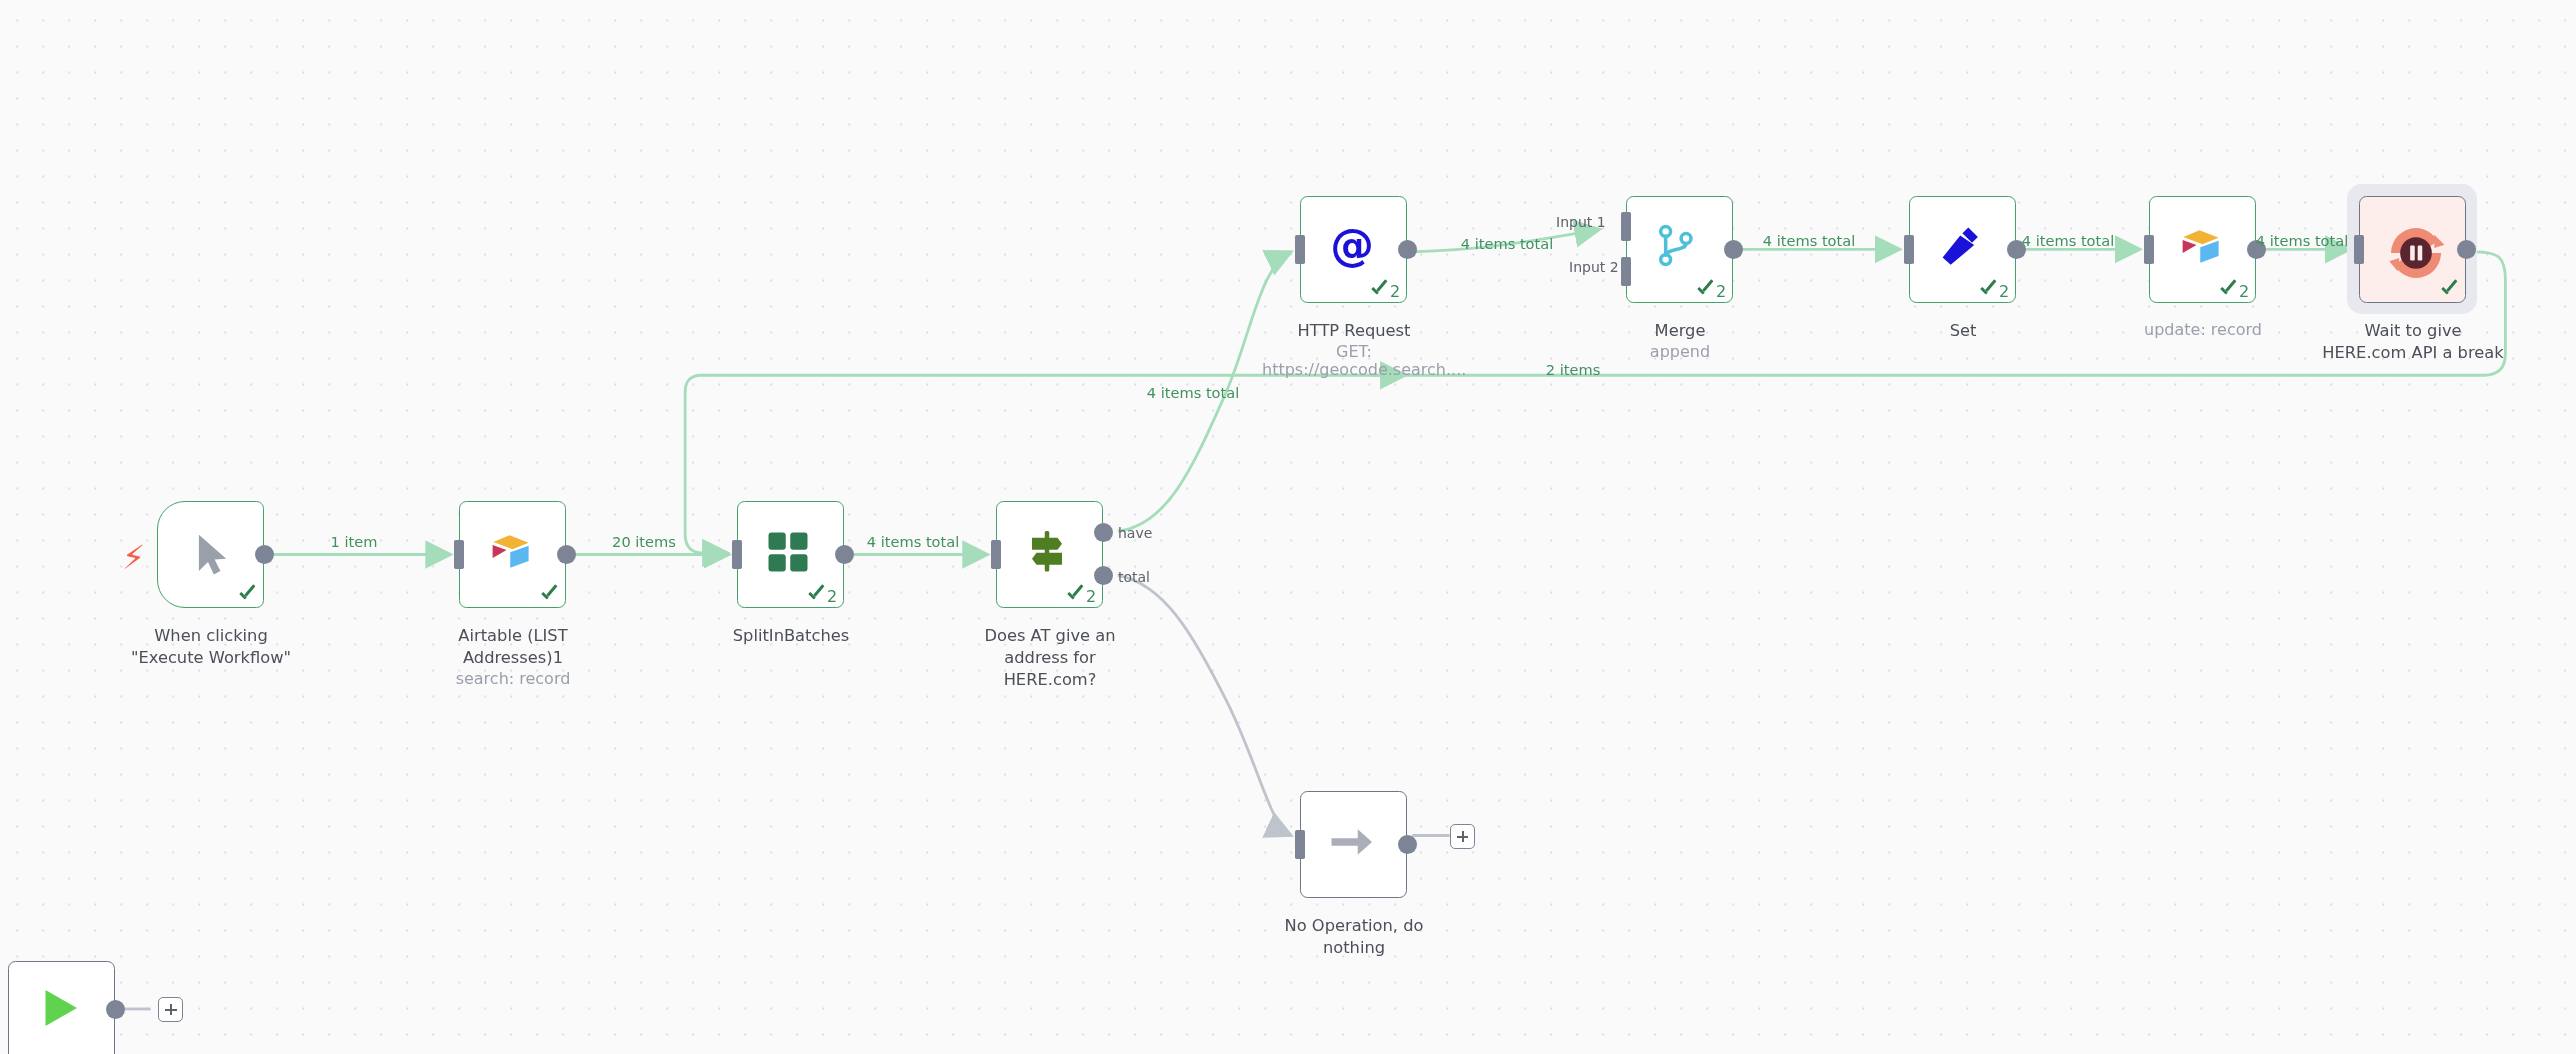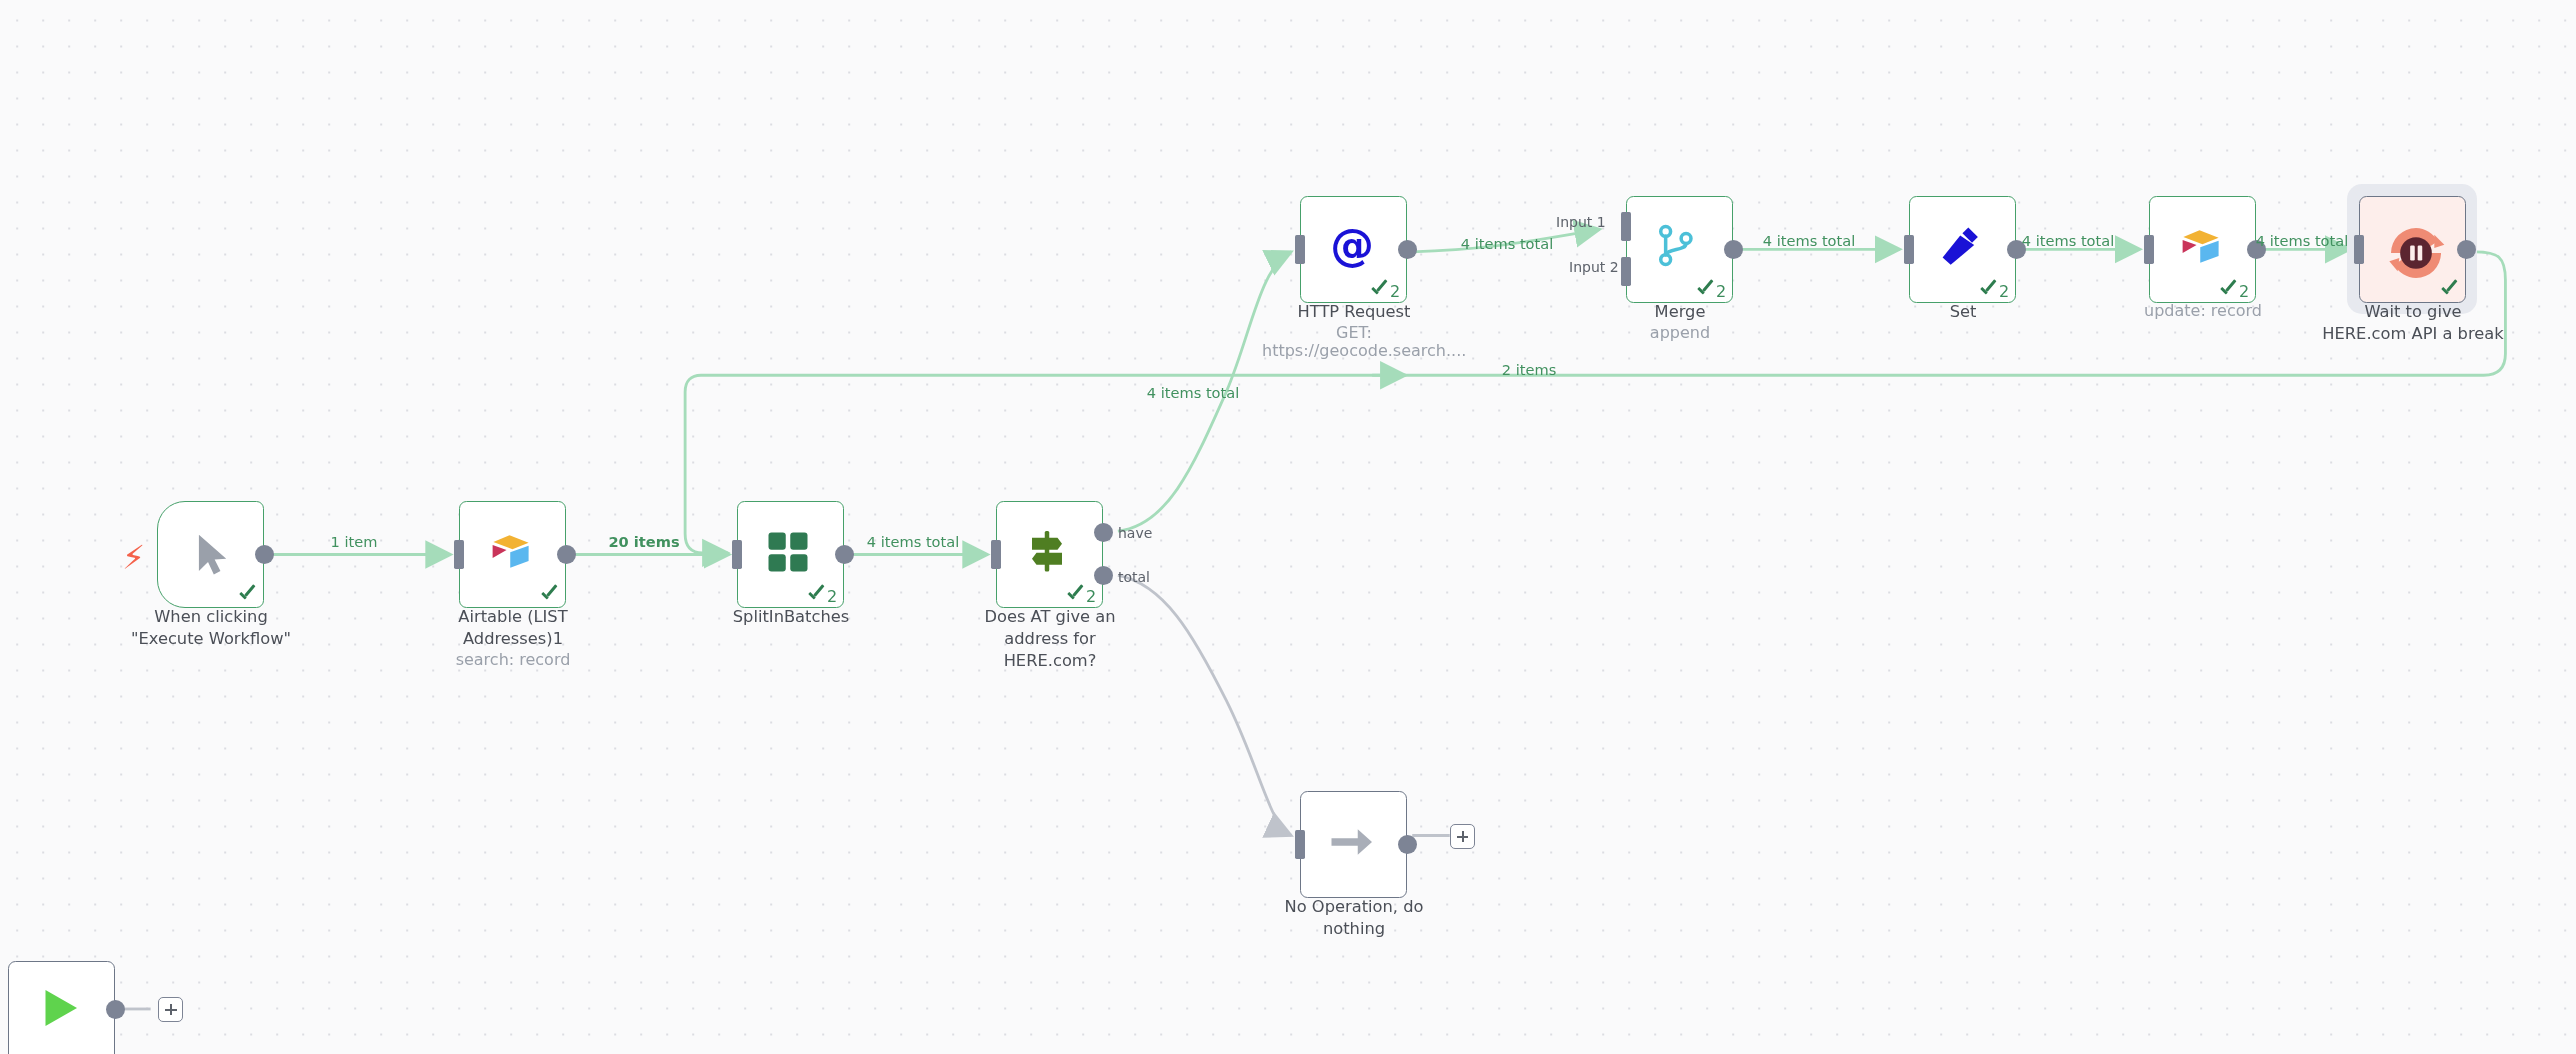"HTTP Request" .caption { top: 105px -> 124px }
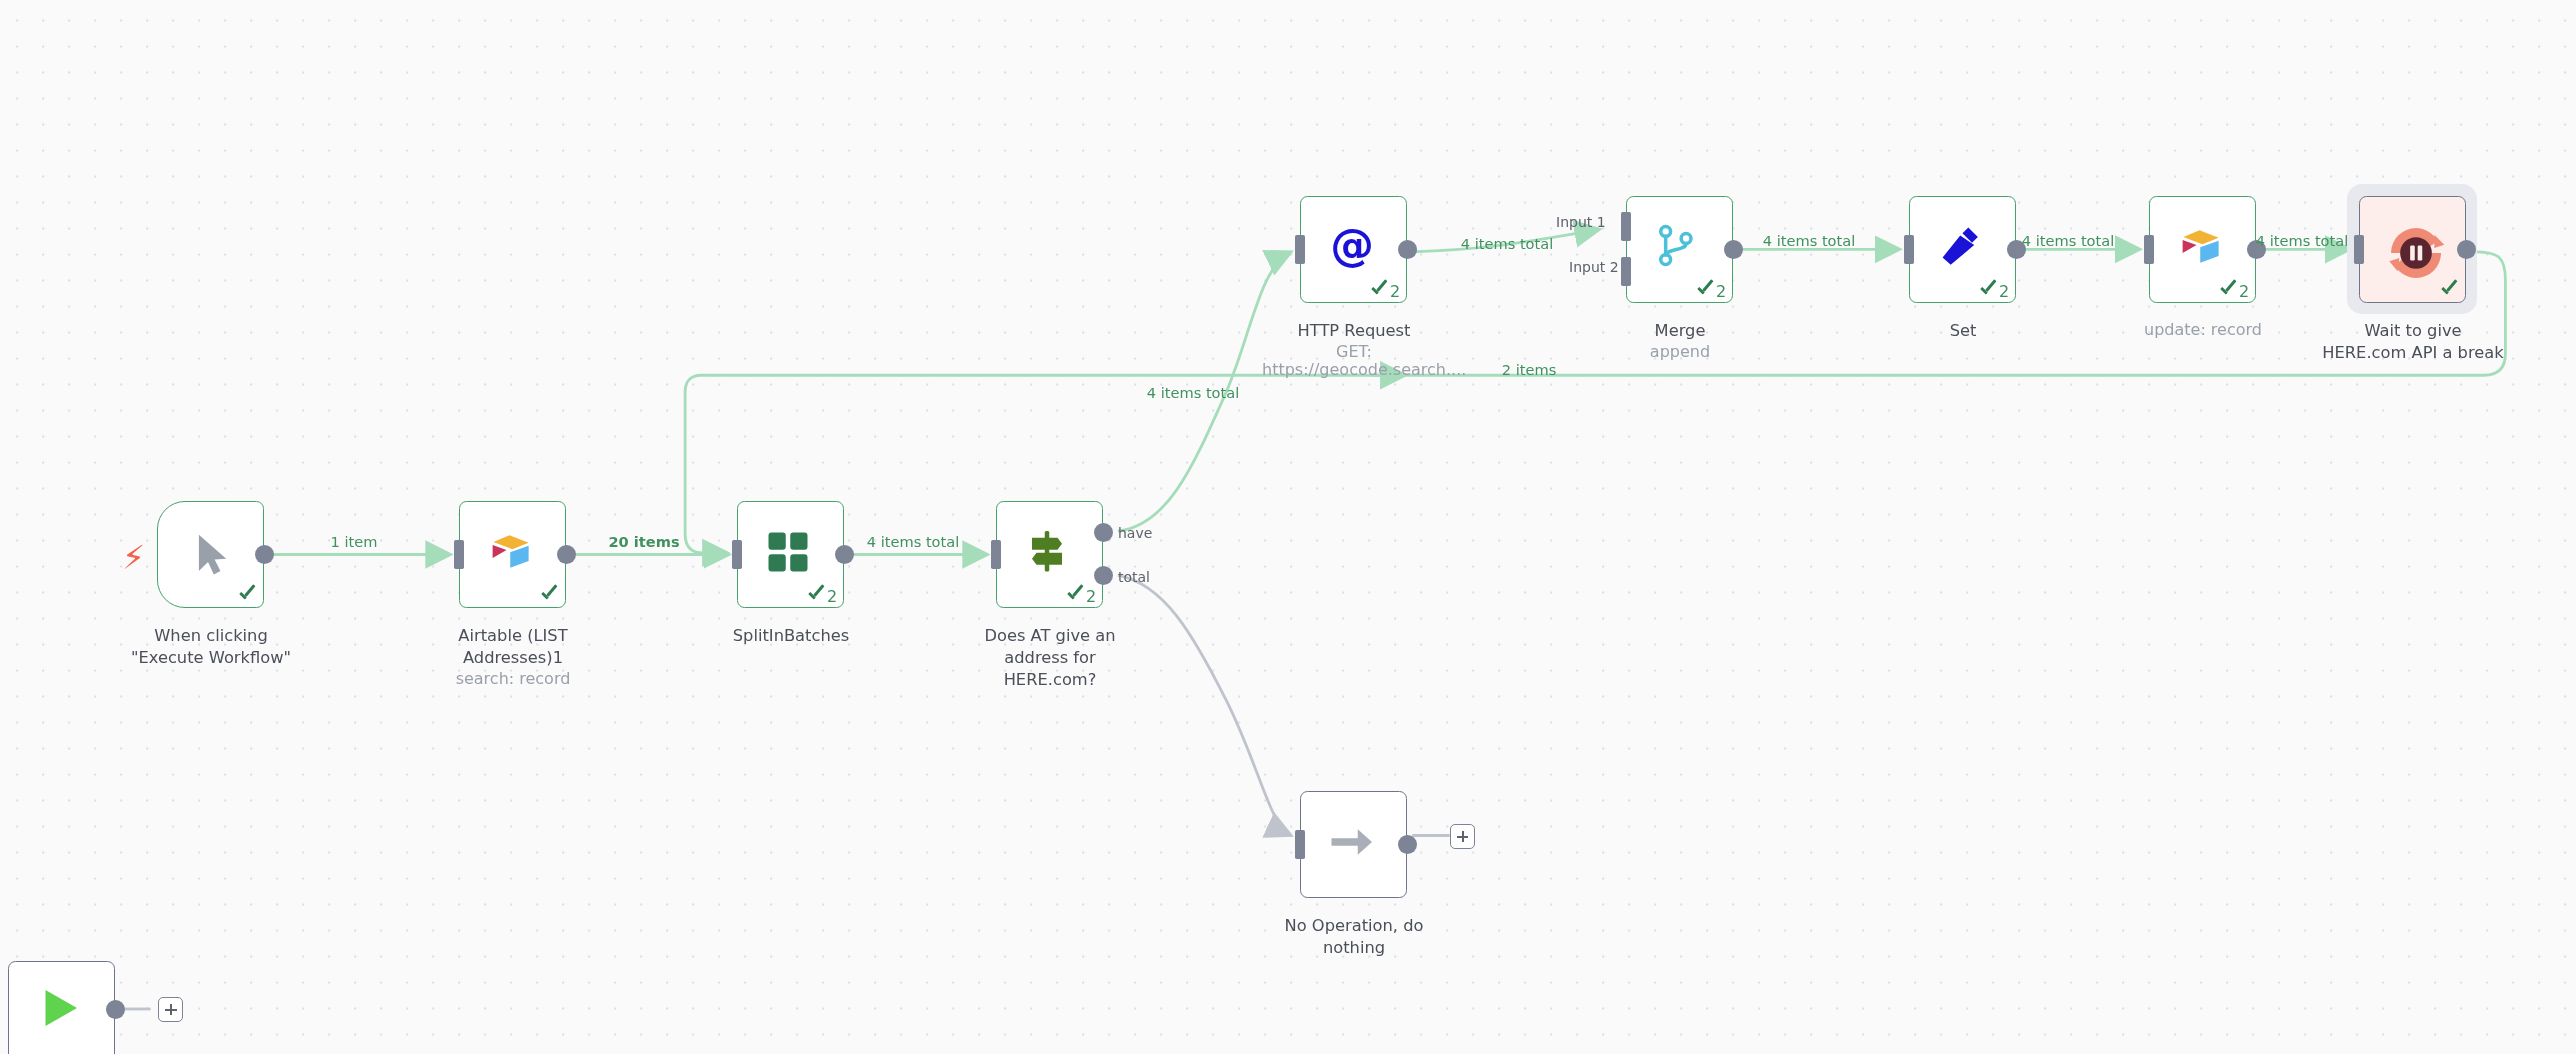"2 items" div.elabel { left: 1529px -> 1573px }
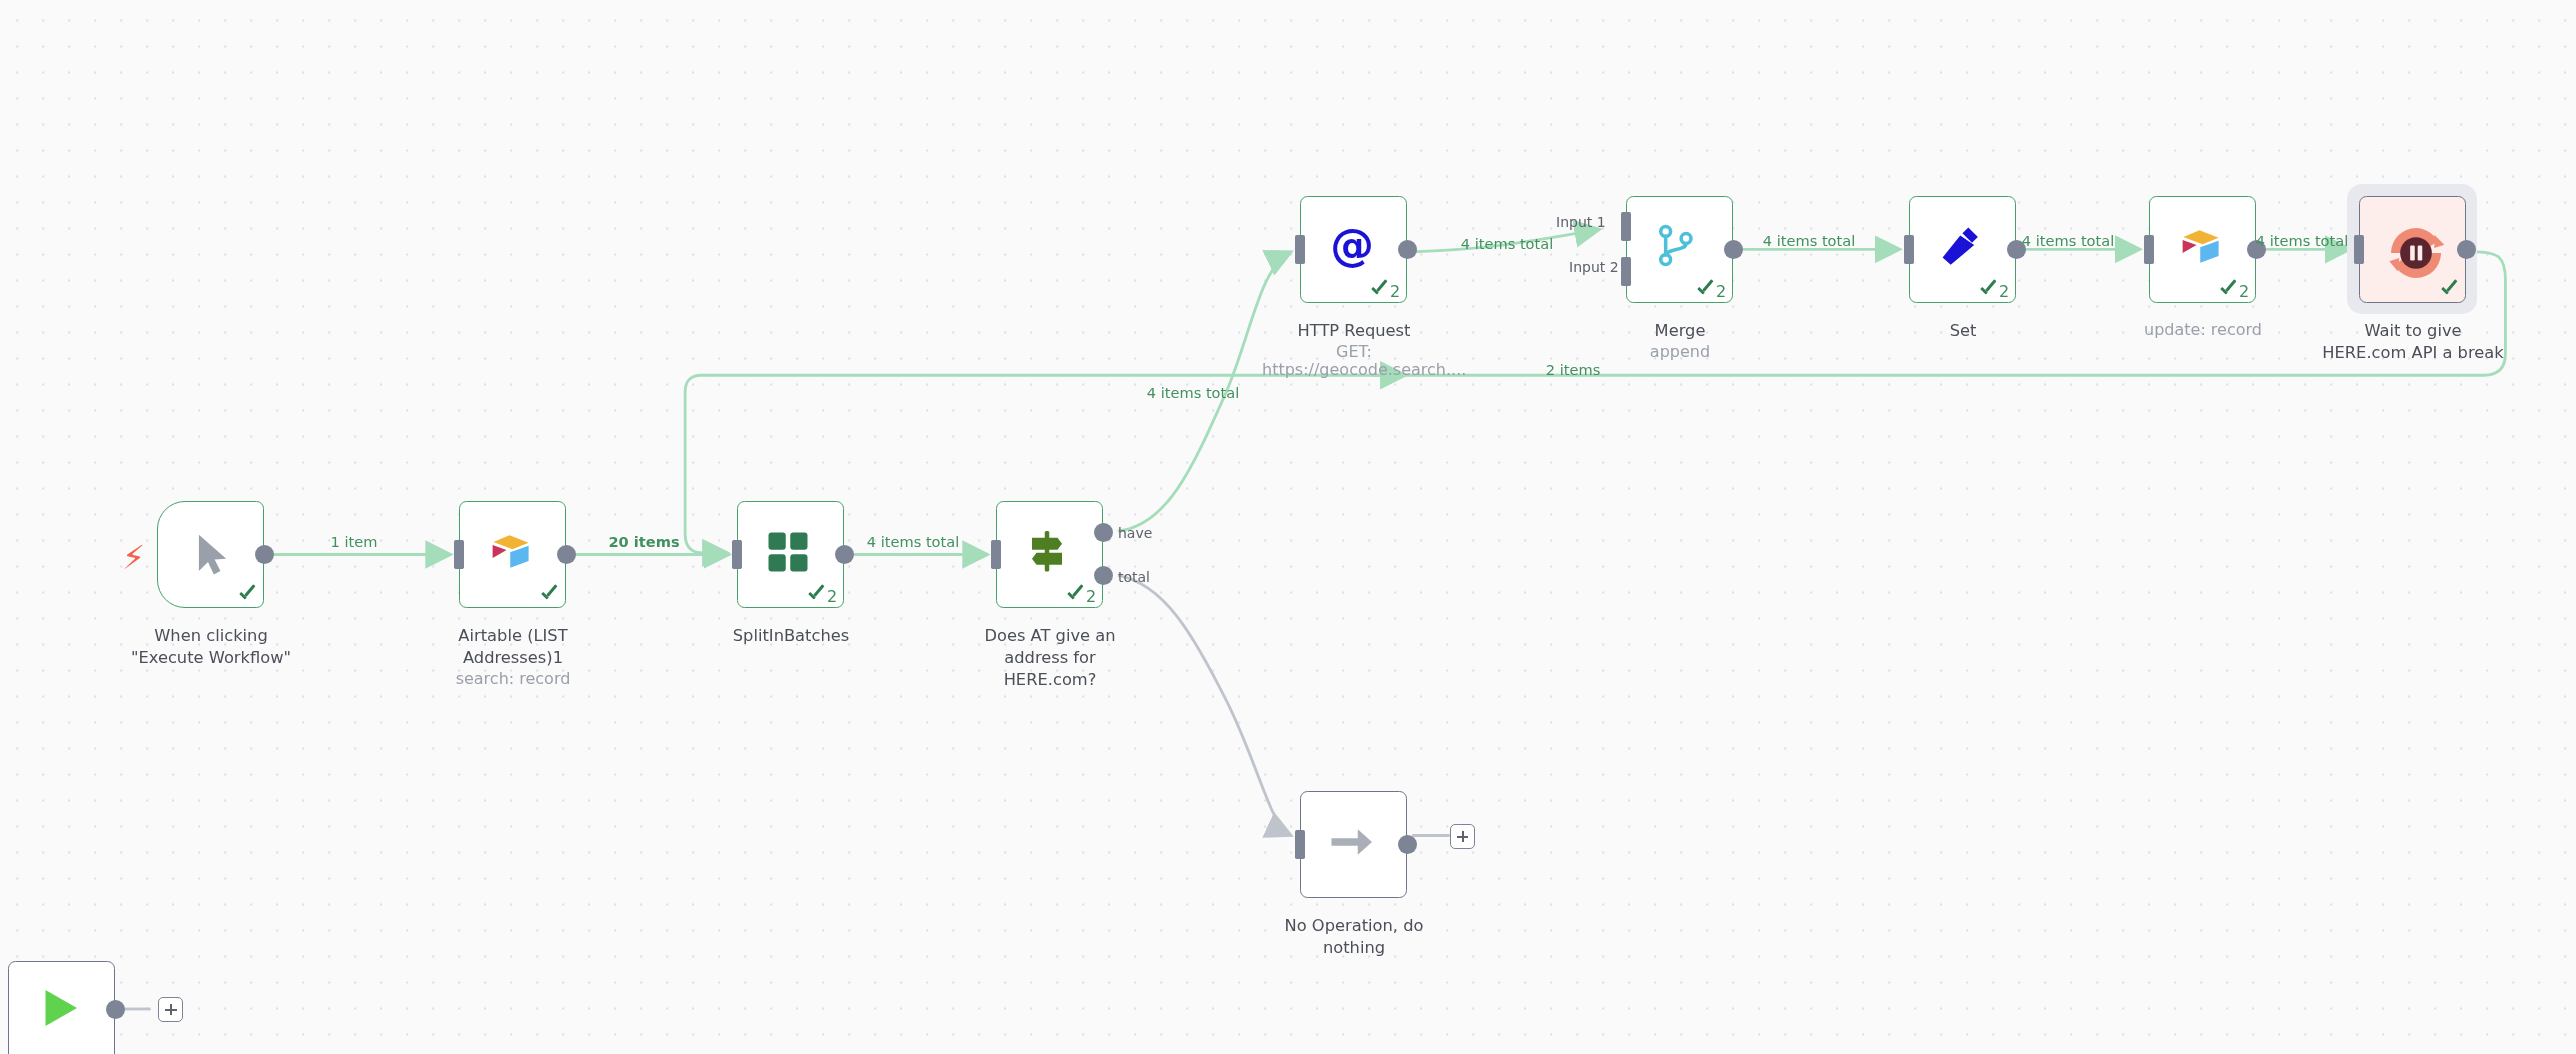"20 items" div.elabel { font-weight: bold -> none }
